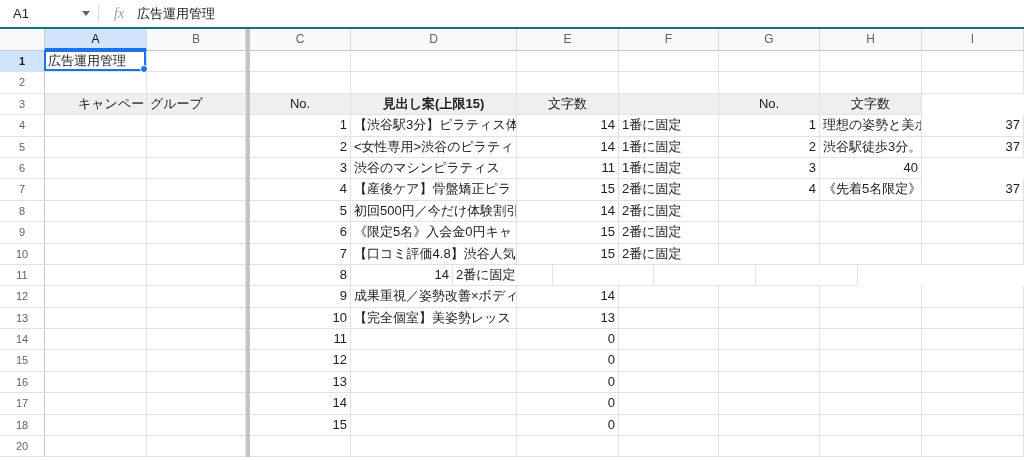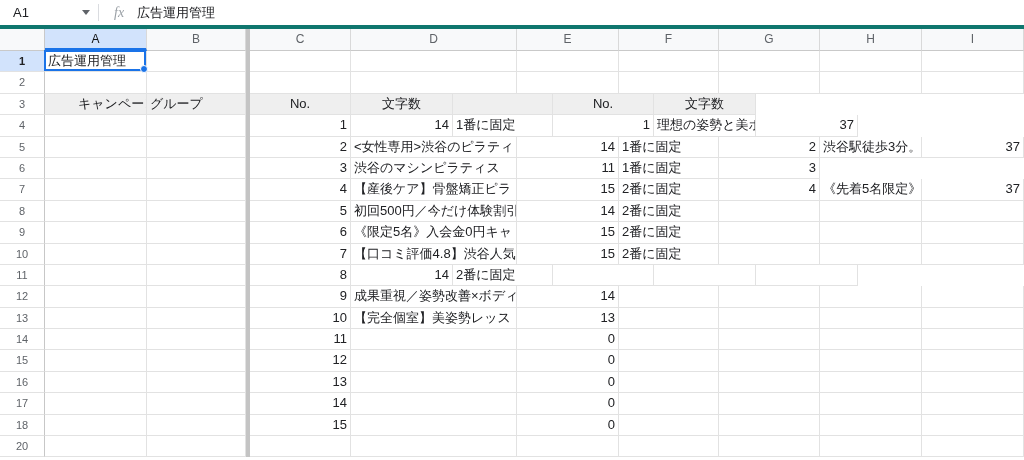"A1" .fbar { border-bottom: 4px solid #0f766e -> 2px solid #0f766e }
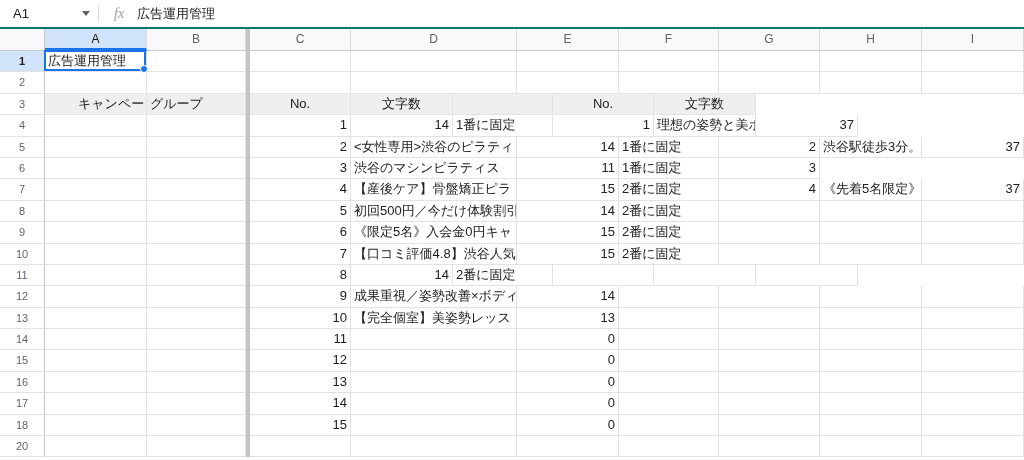"見出し案(上限15)" div.cell { html: none -> <div>見出し案(上限15)</div> }
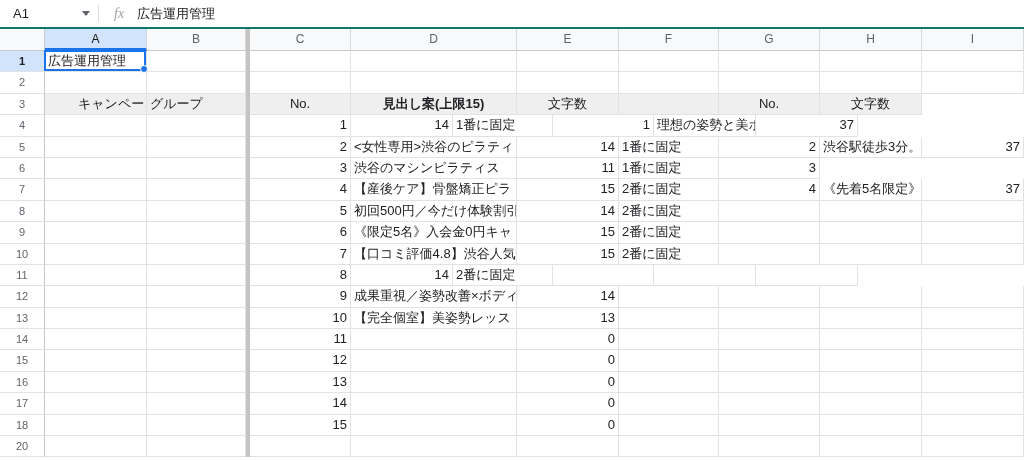"【渋谷駅3分】ピラティス体" div.cell { html: none -> <div>【渋谷駅3分】ピラティス体</div> }
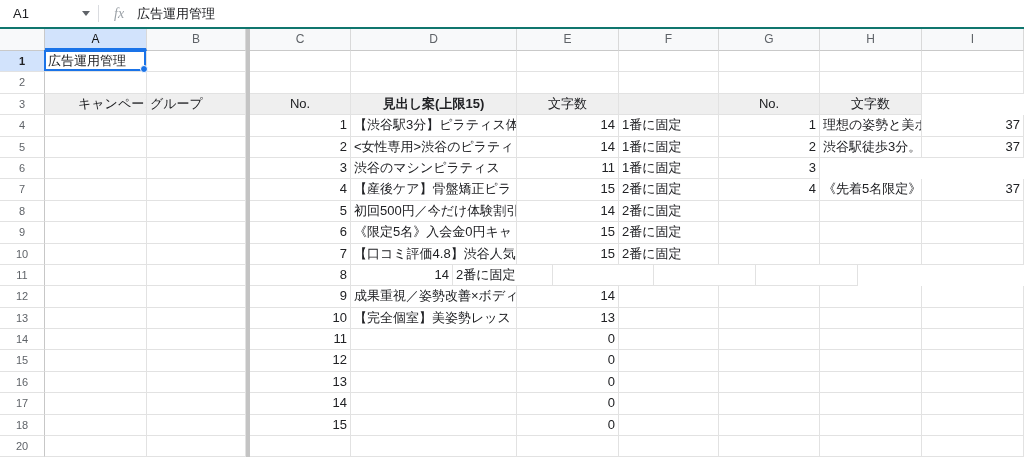"40" div.cell { html: none -> <div>40</div> }
